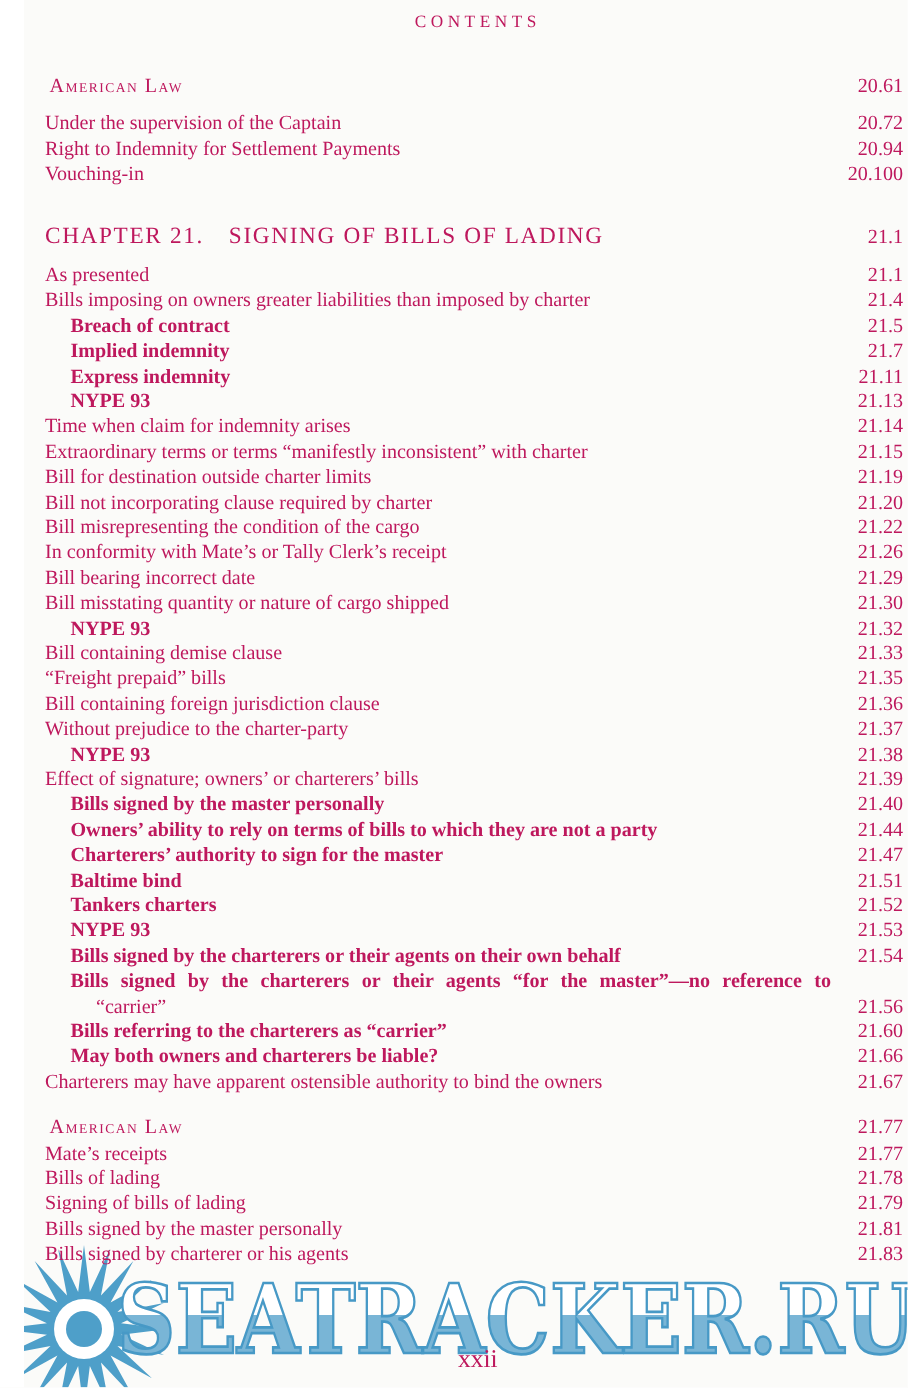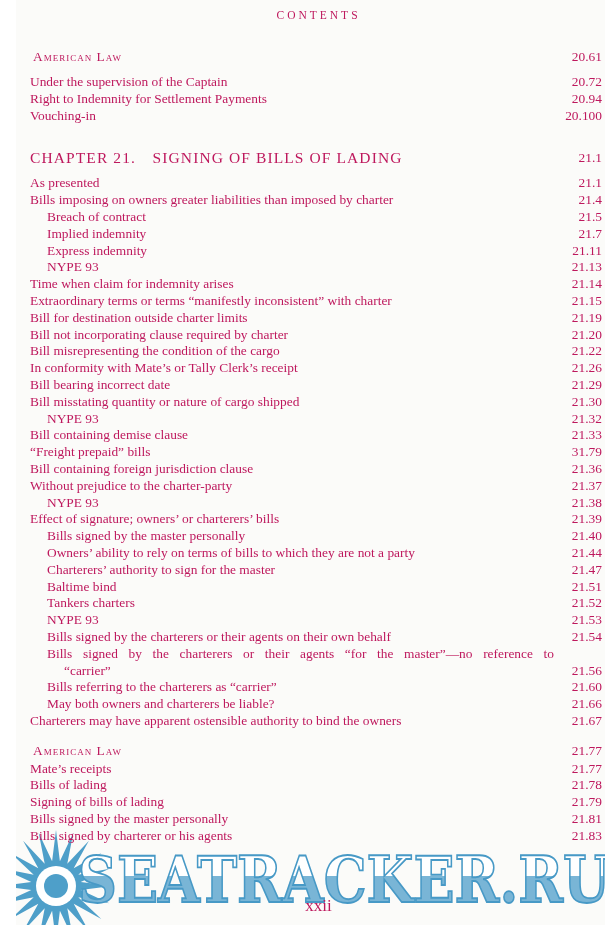"CHAPTER 21. SIGNING OF BILLS" .row.chapter { align-items: center -> none }
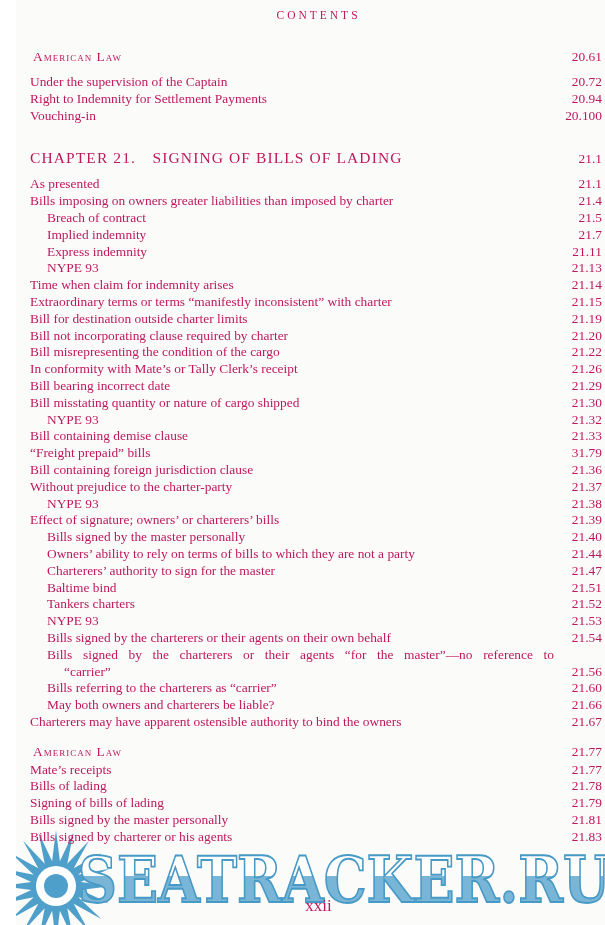"Breach of contract" .row.i1 .t { font-weight: none -> bold }
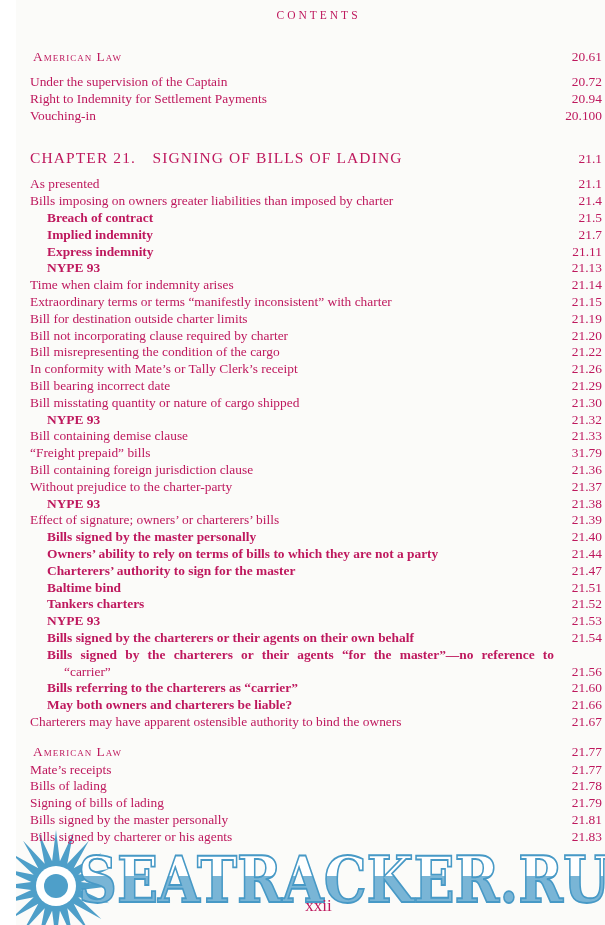"31.79" span.n { text: 31.79 -> 21.35 }
